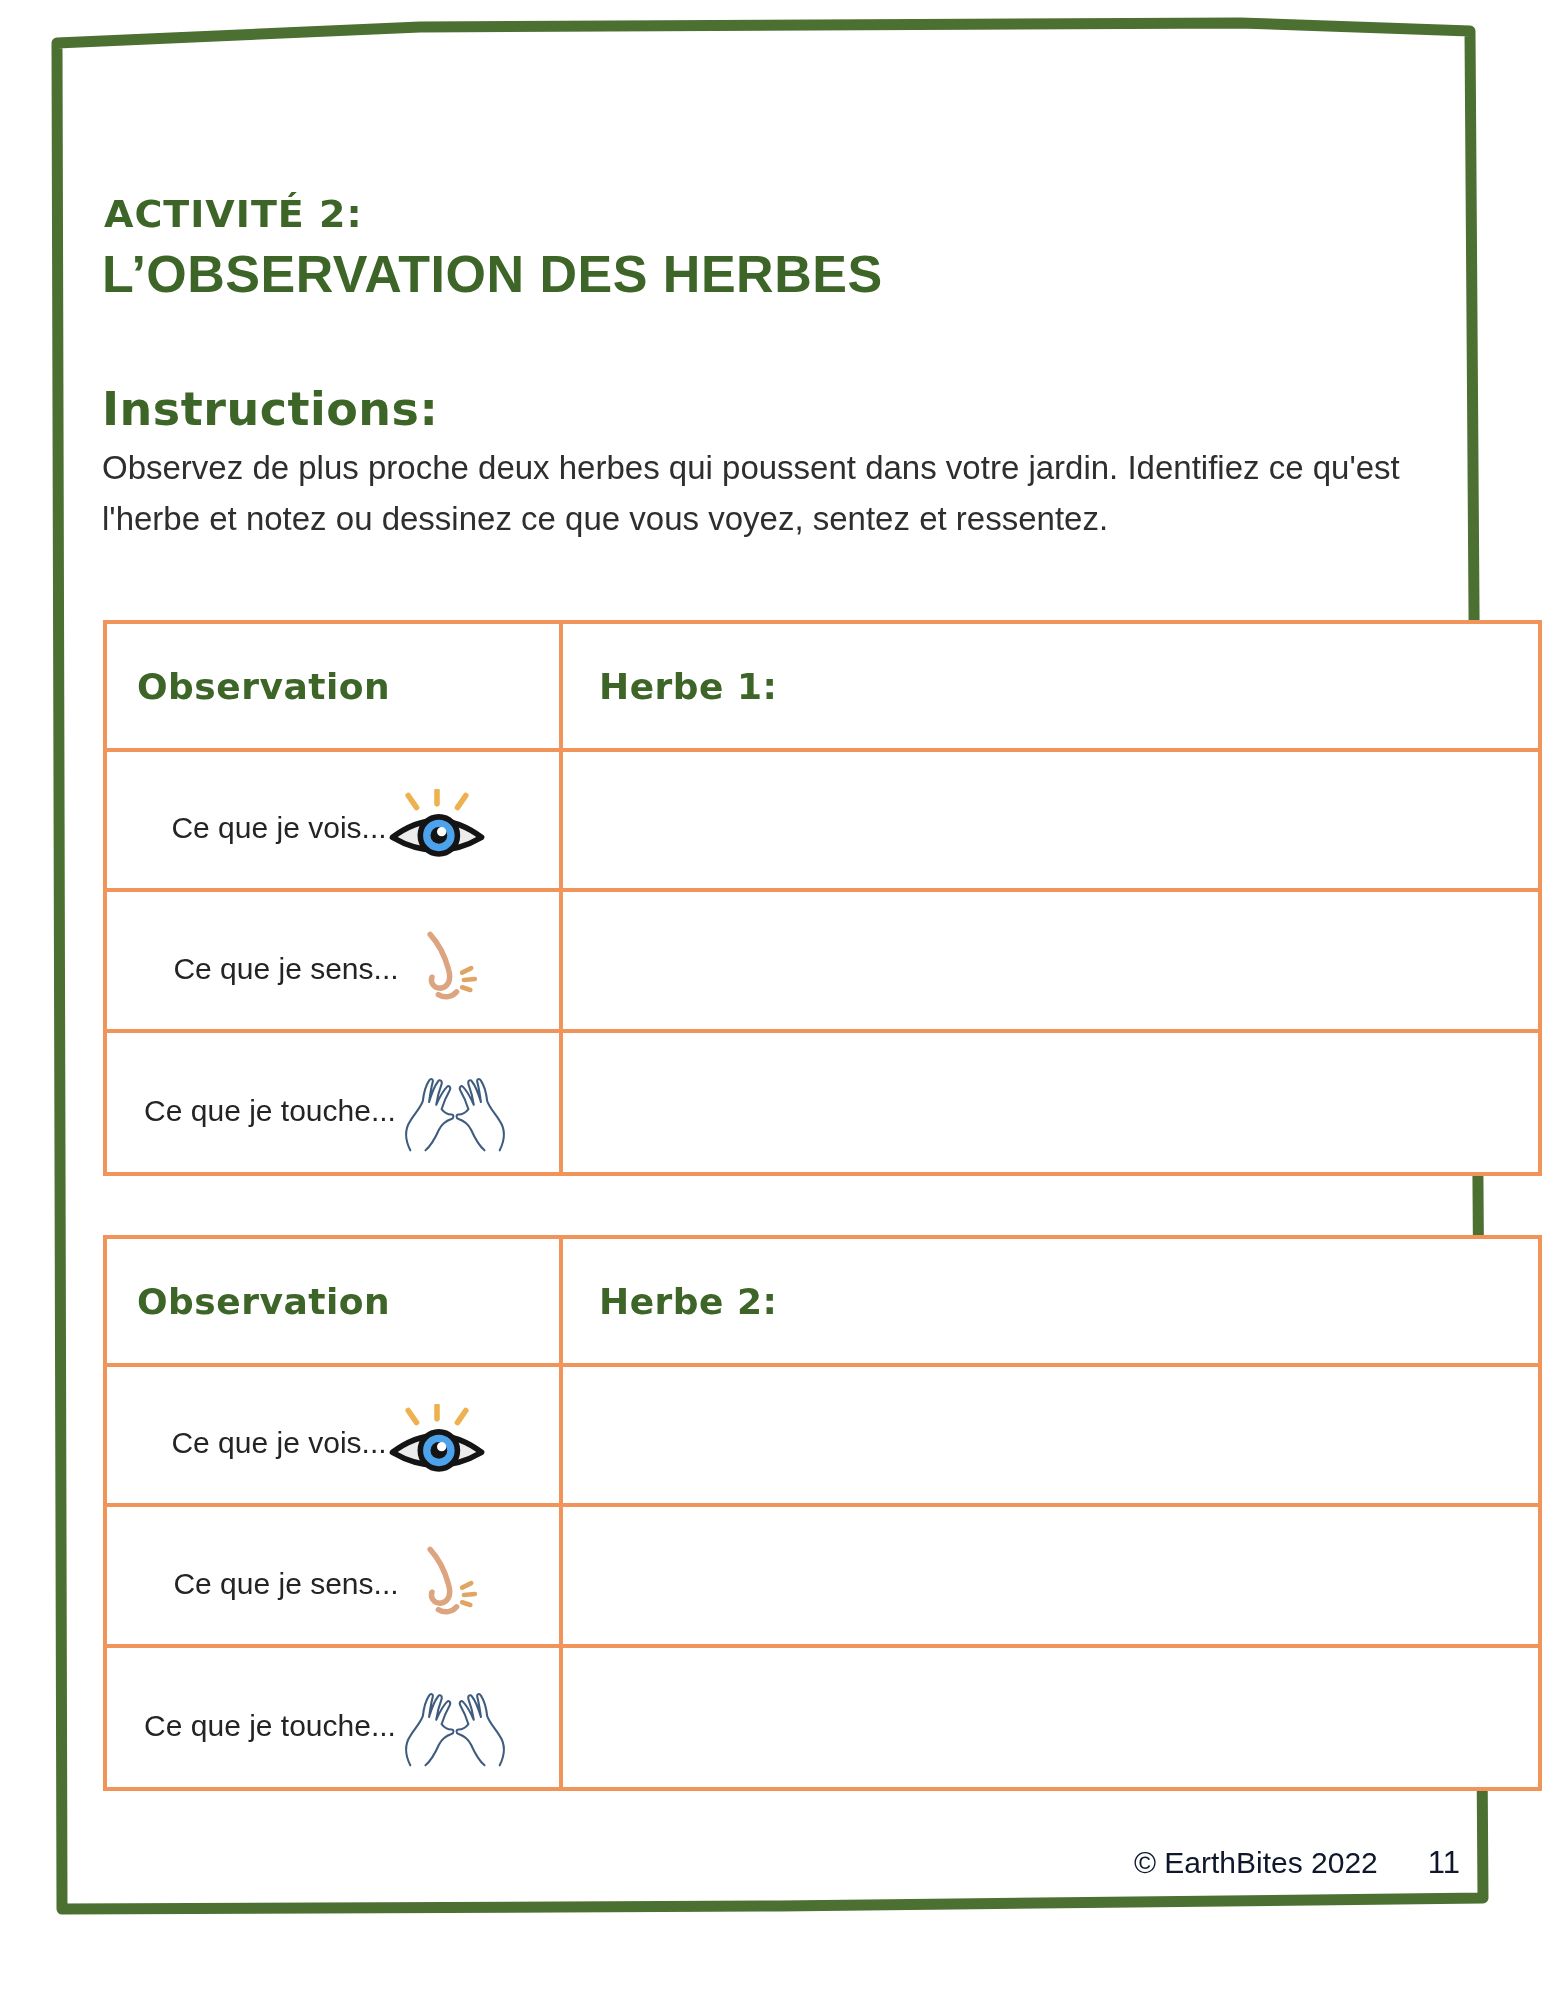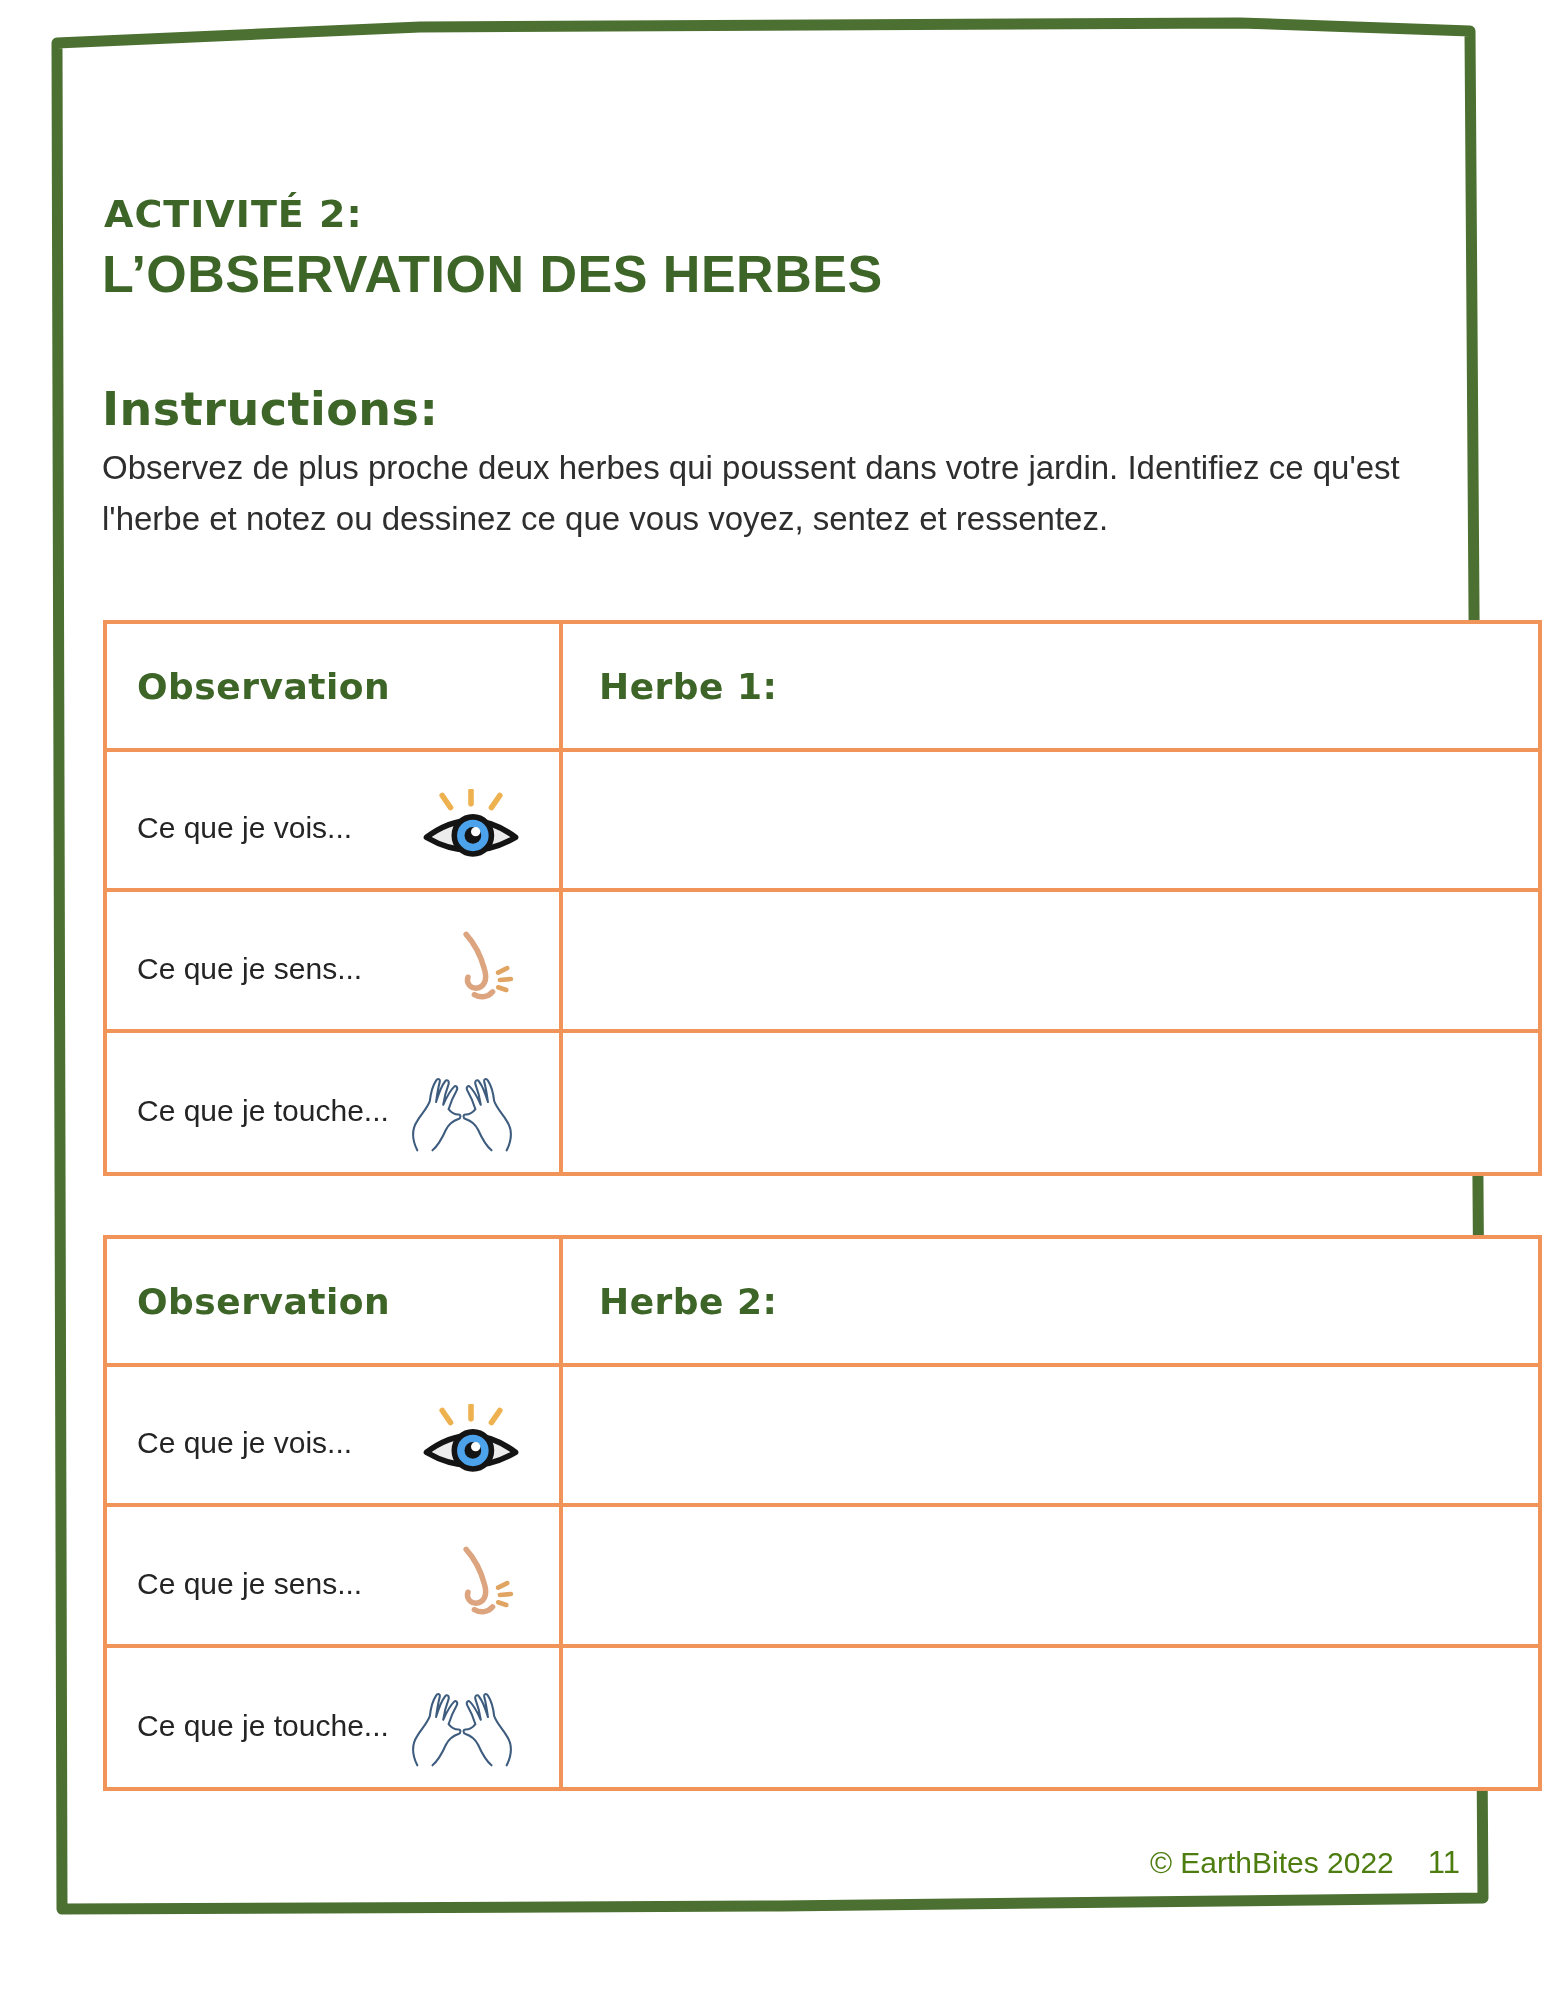"Ce que je vois..." .label-cell { justify-content: space-between -> center }
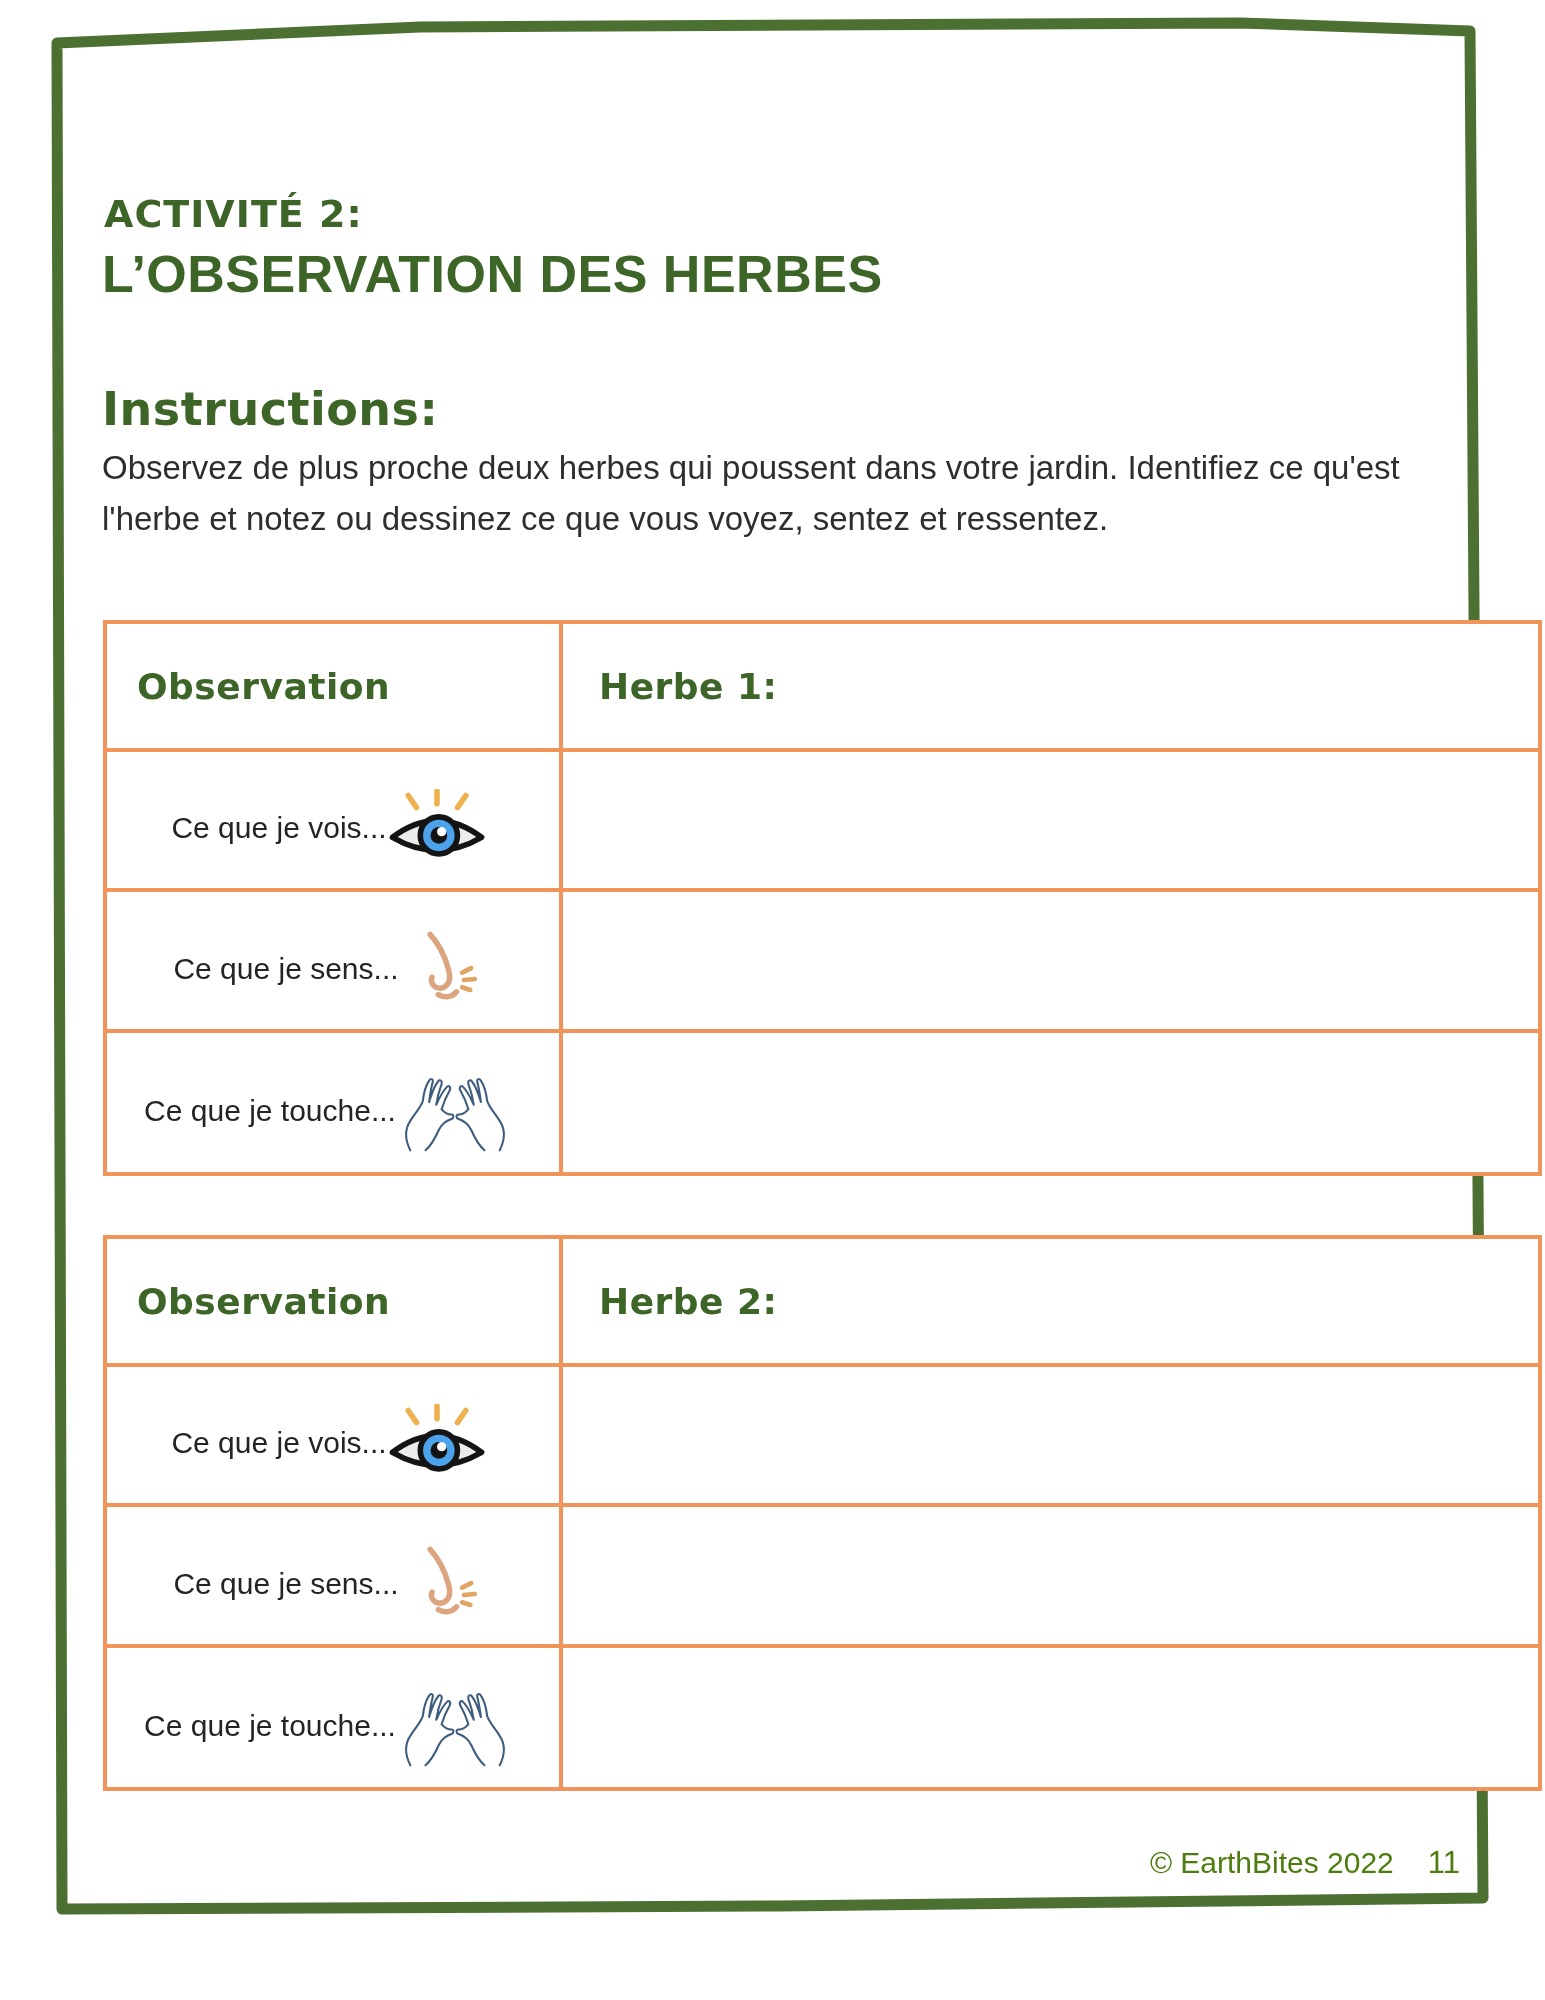"© EarthBites 2022" .page-footer { color: #4d7c0f -> #0f172a; gap: 34px -> 50px }
